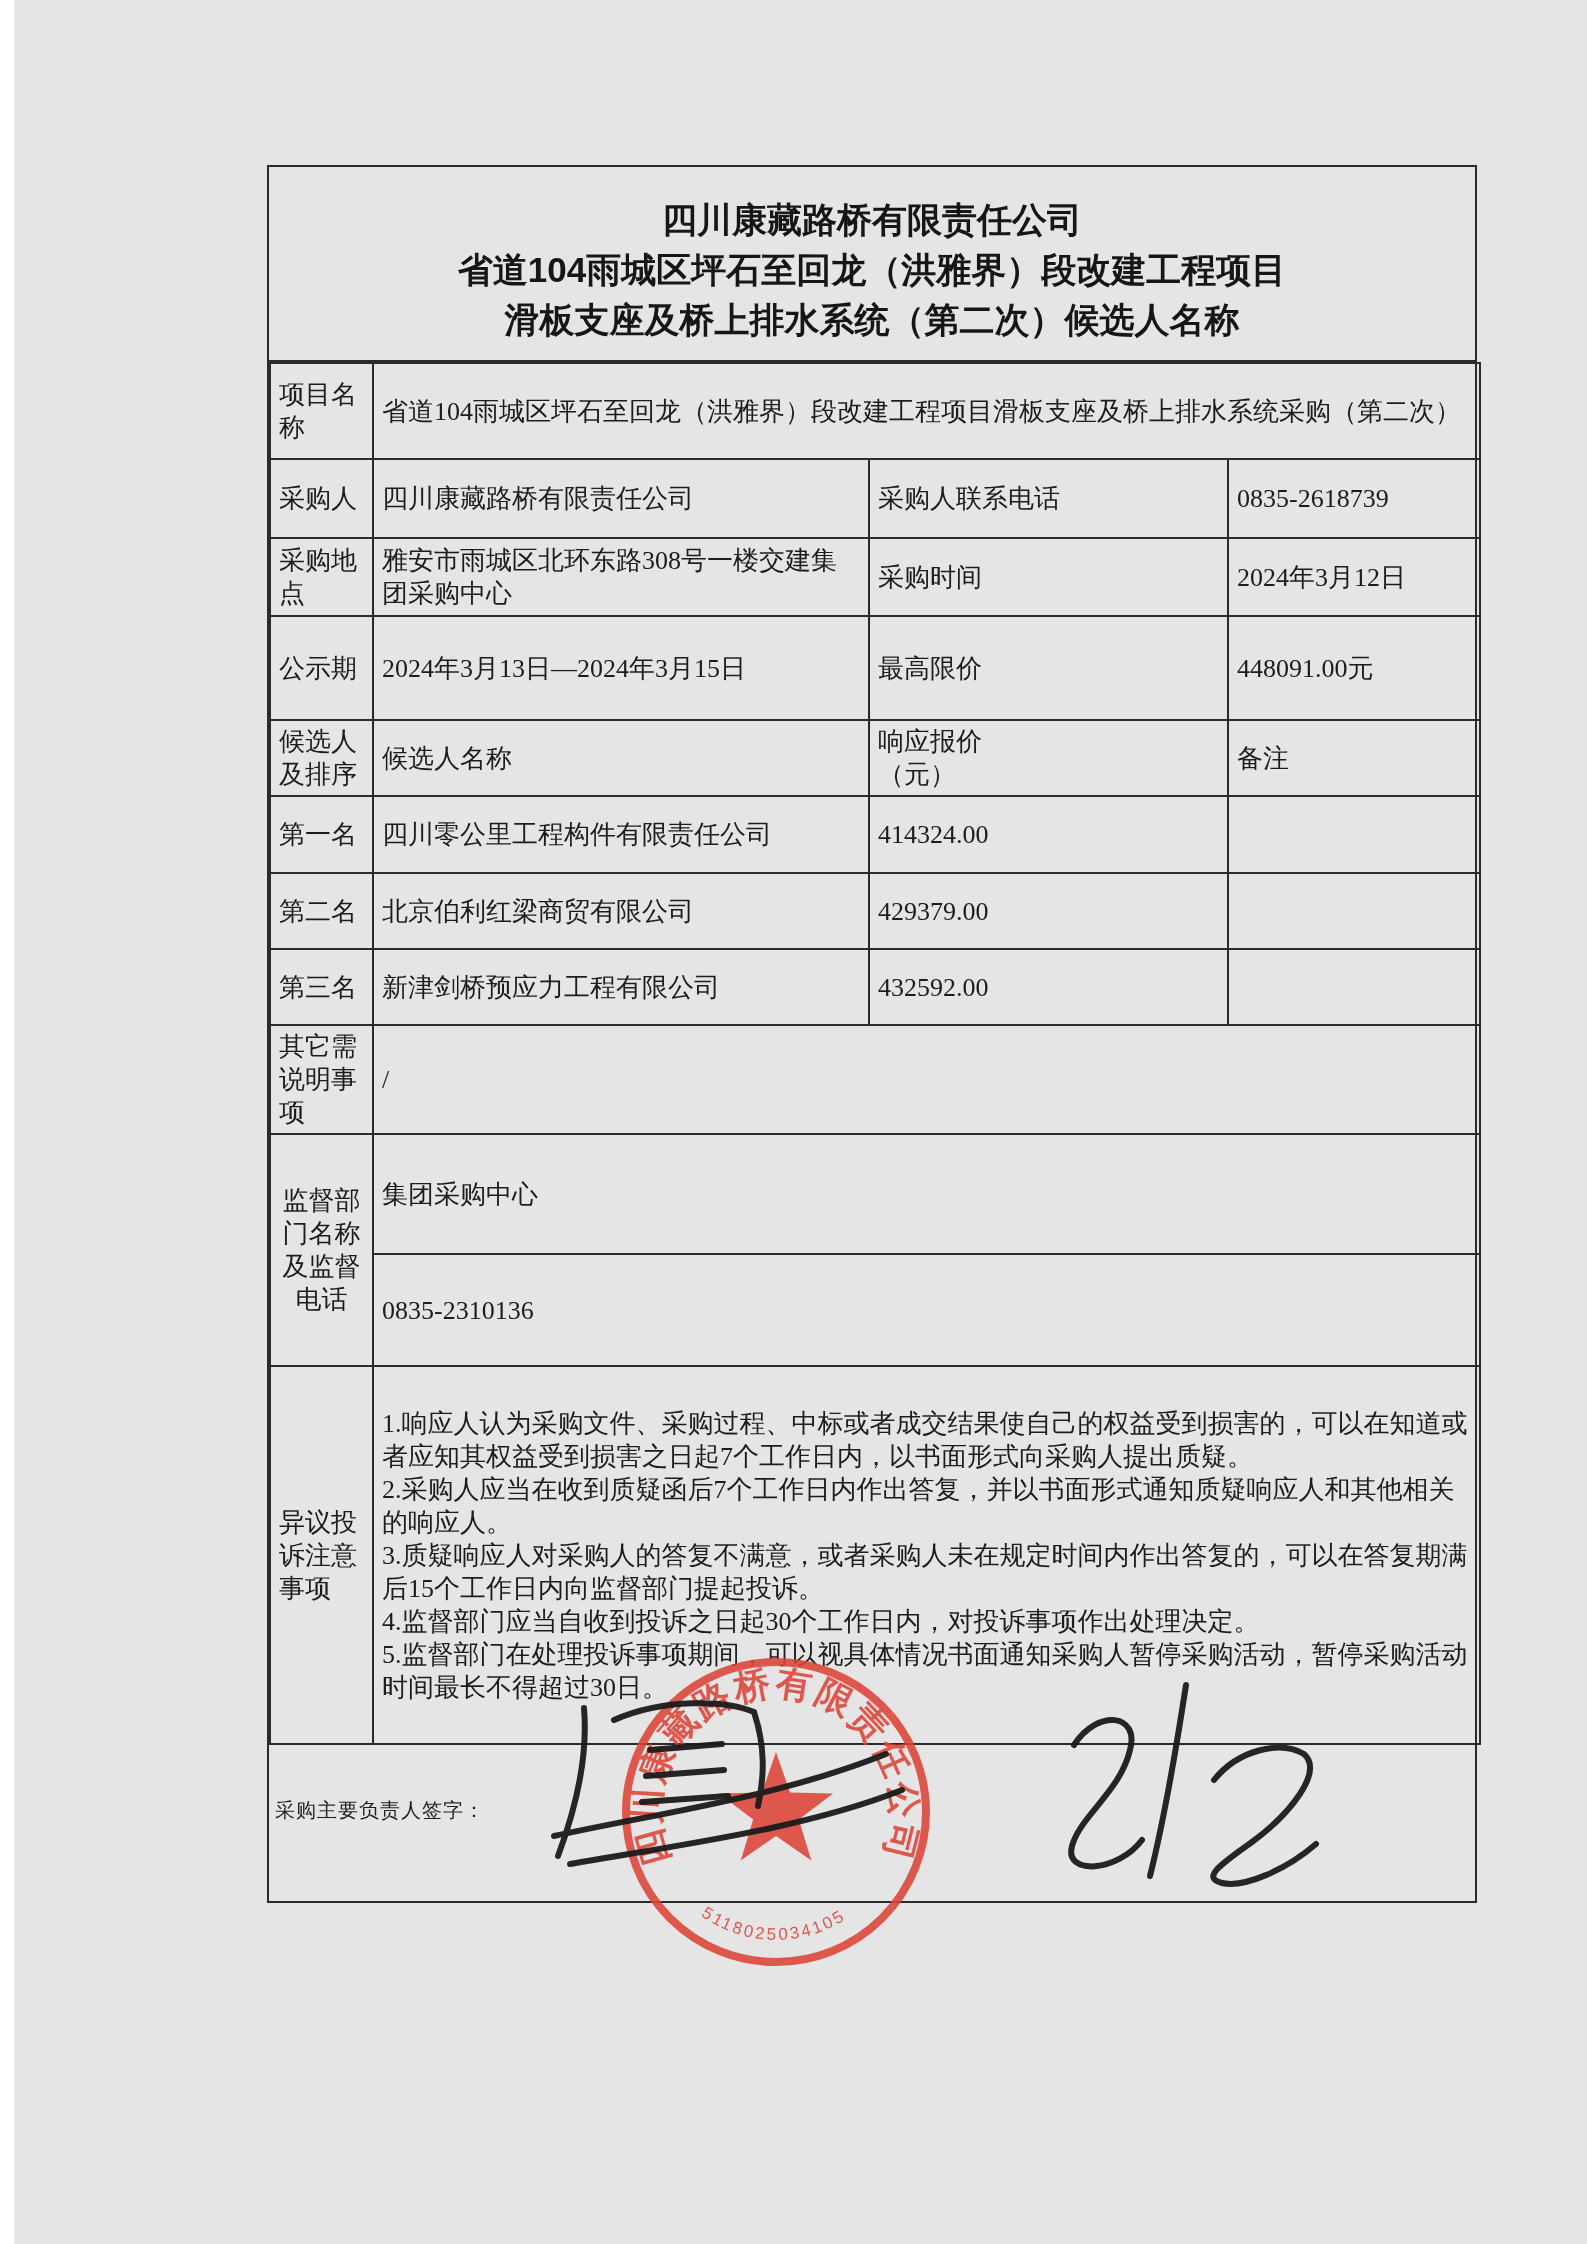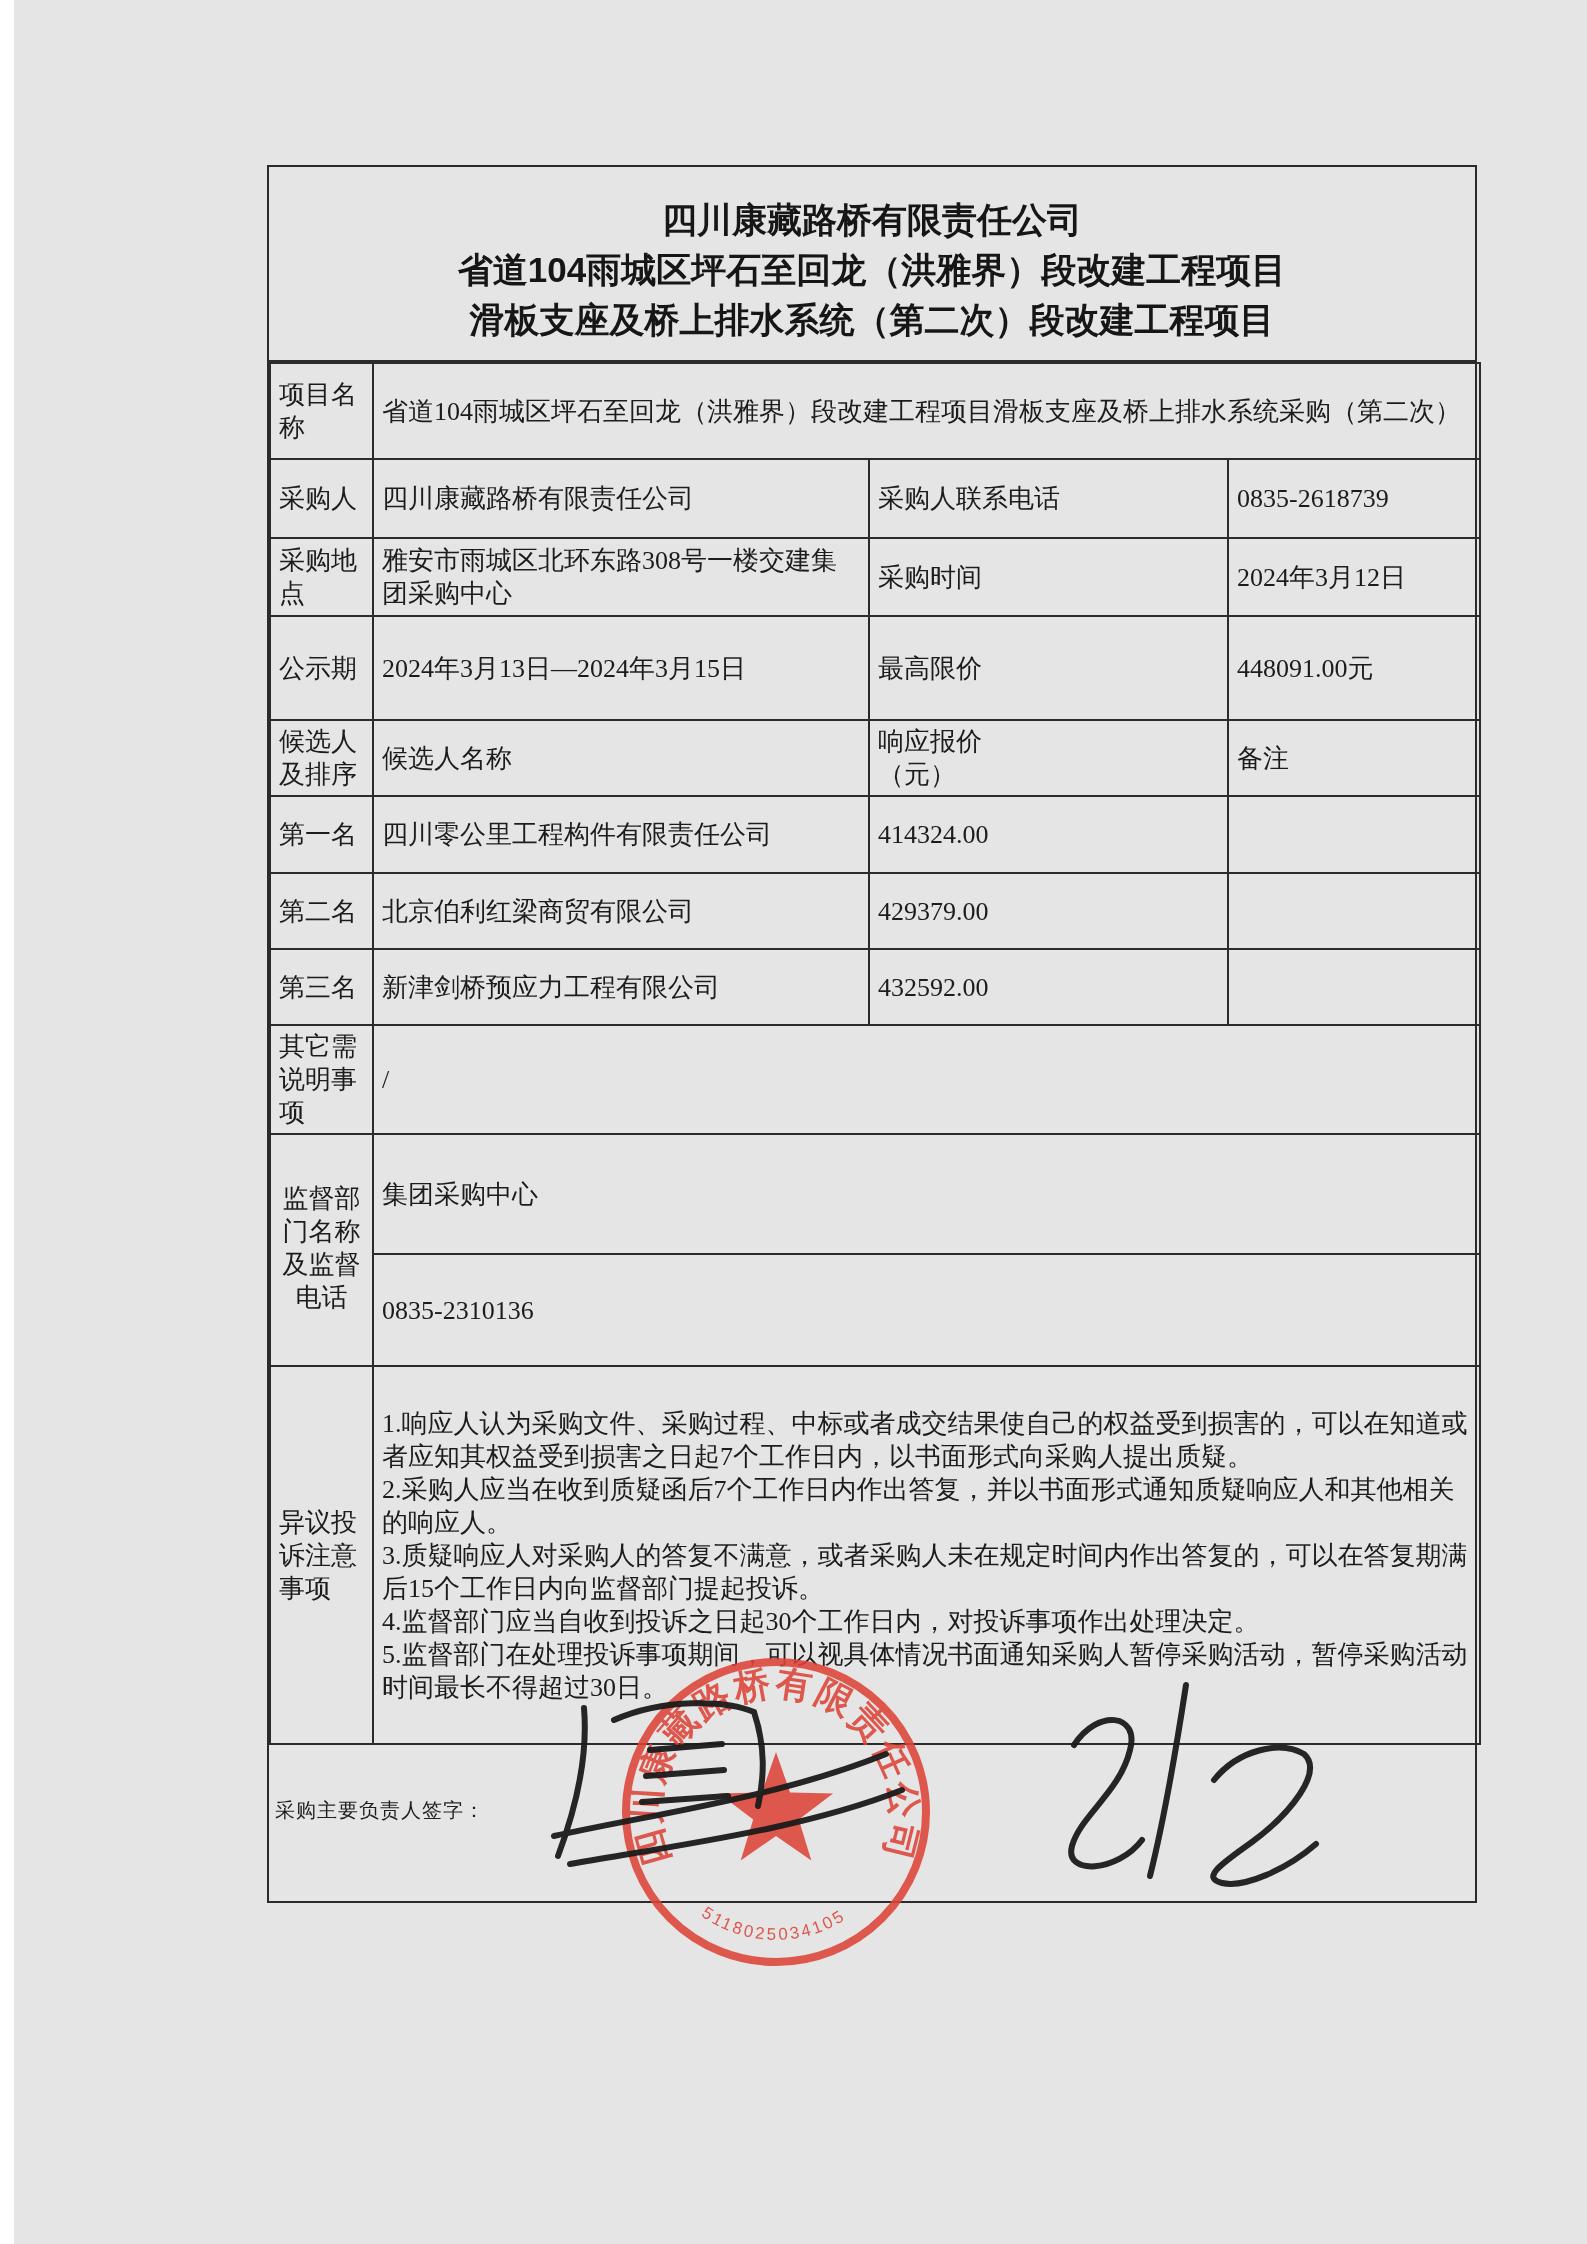"滑板支座及桥上排水系统（第二次）段改建工程项目" div { text: 段改建工程项目 -> 候选人名称 }
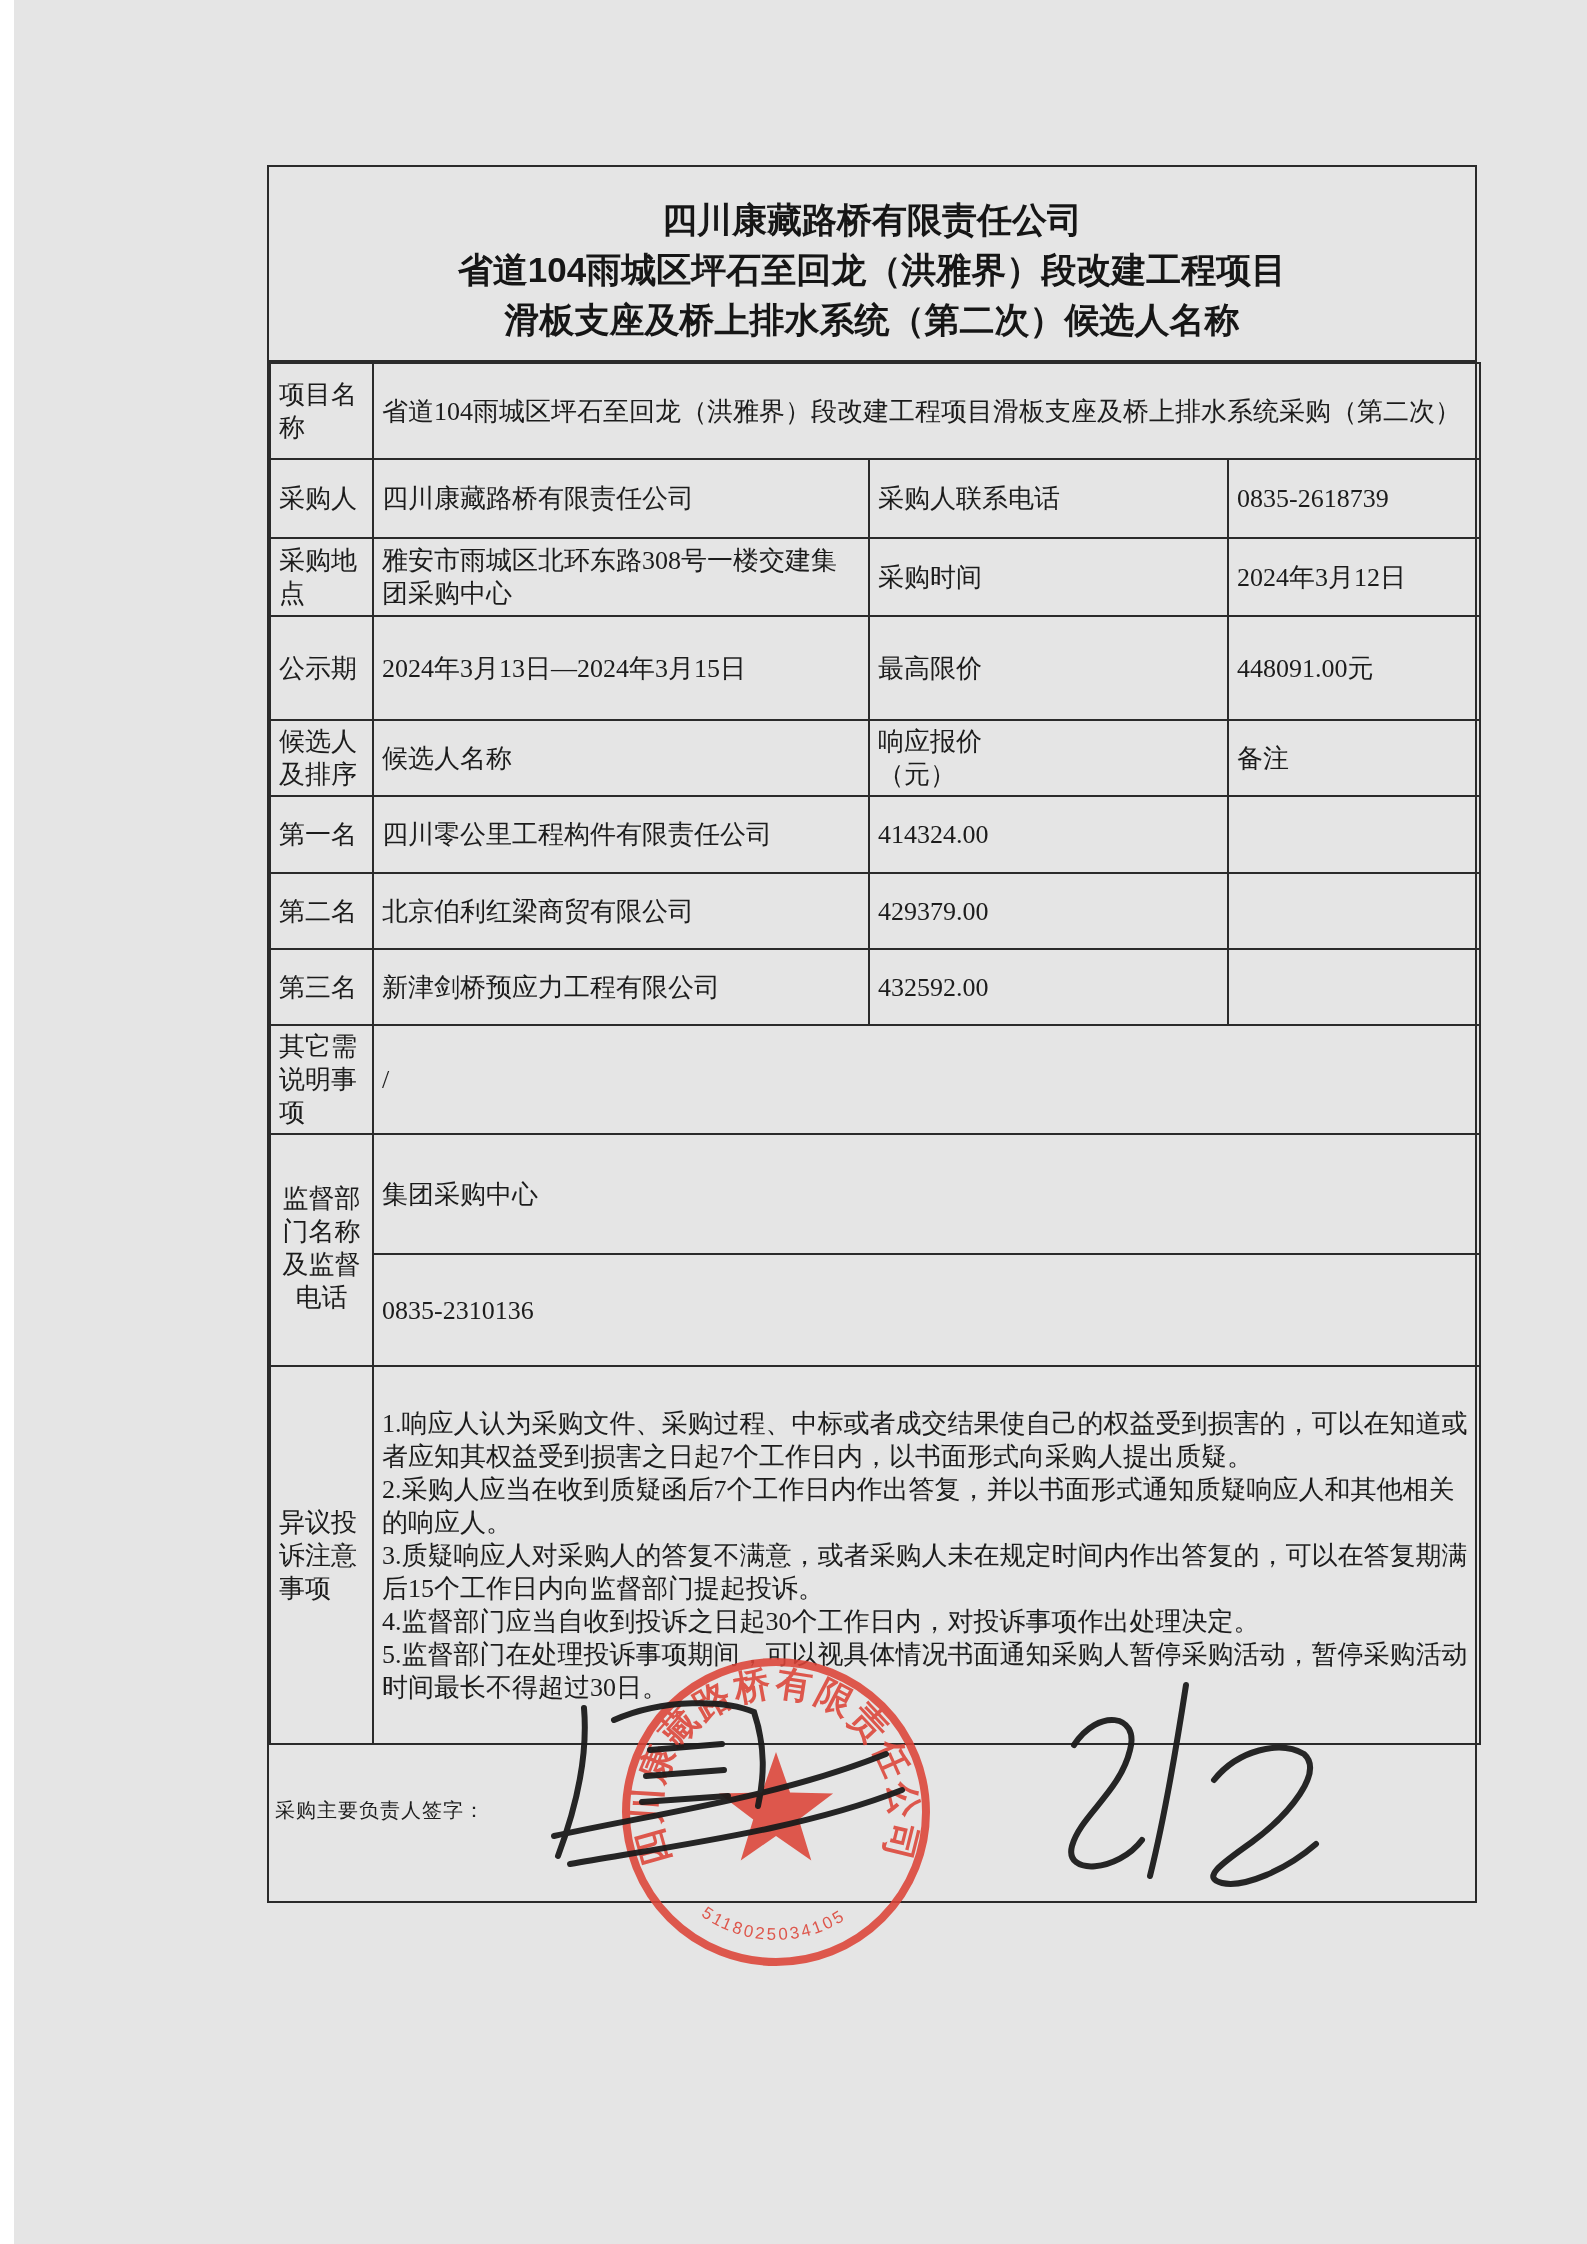"监督部门名称及监督电话" td.sup-lbl { font-family: Liberation Mono, monospace -> none }
